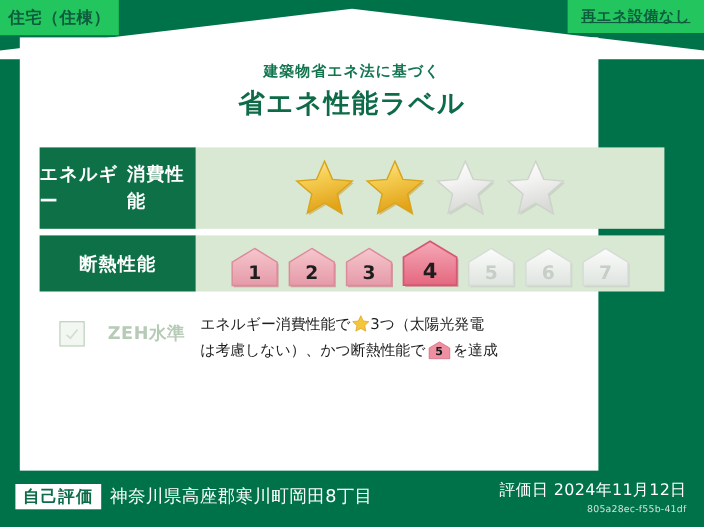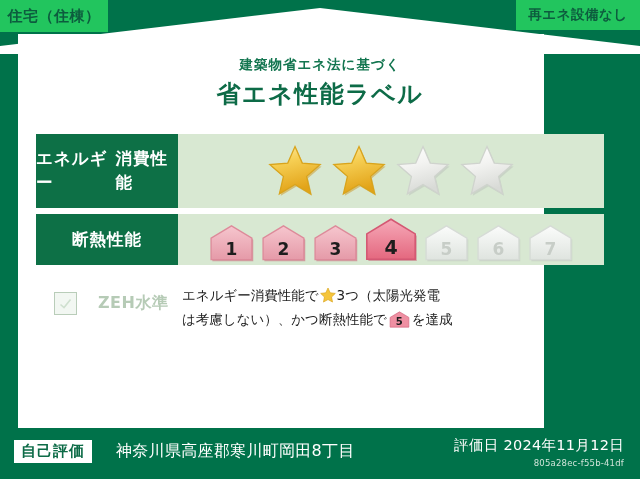"再エネ設備なし" #tag-right { text-decoration: none -> underline }
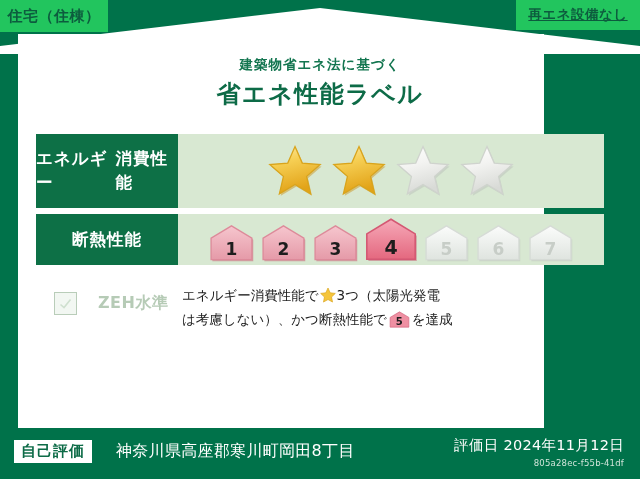"自己評価" .foot-left { gap: 24px -> 8px }
